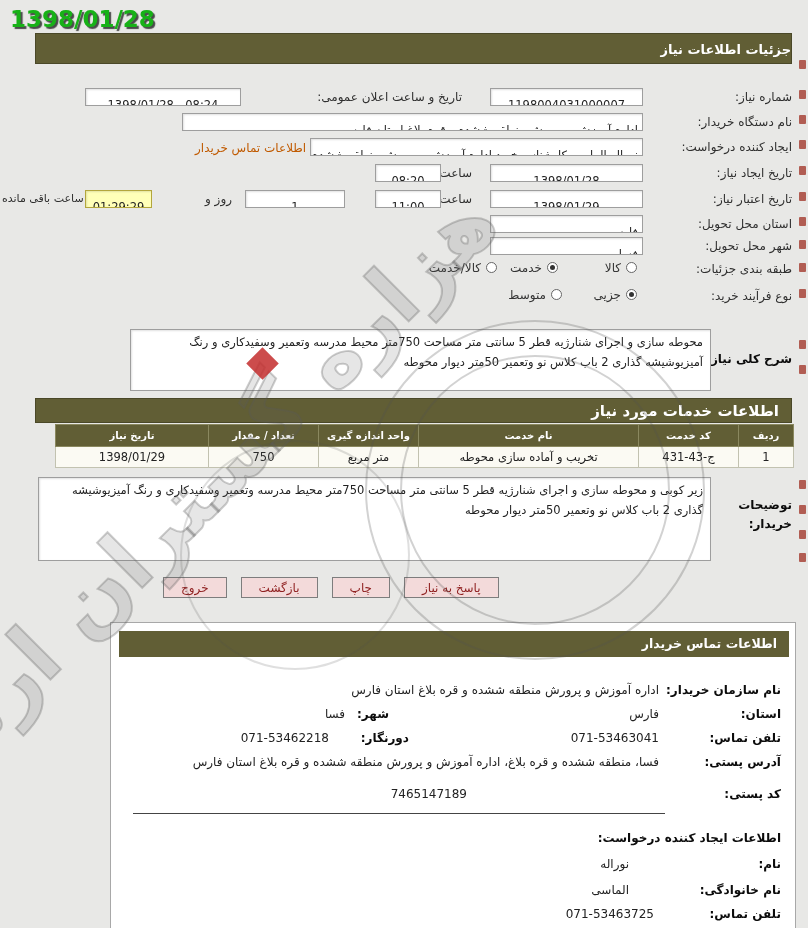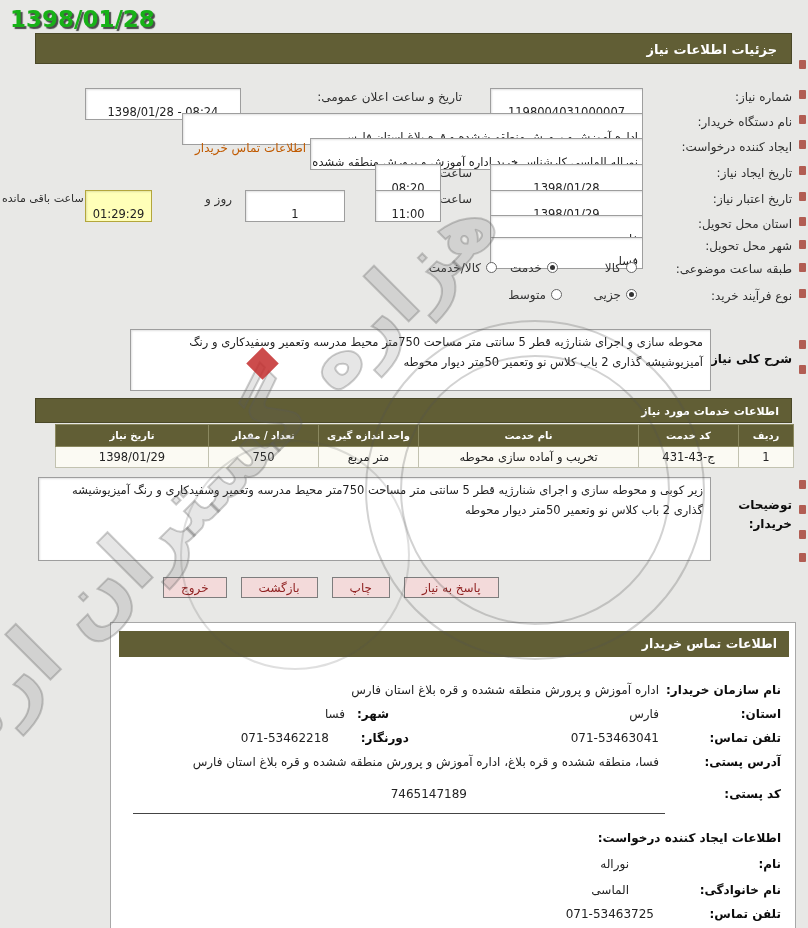"جزئیات اطلاعات نیاز" #main-bar { padding-right: 14px -> none }
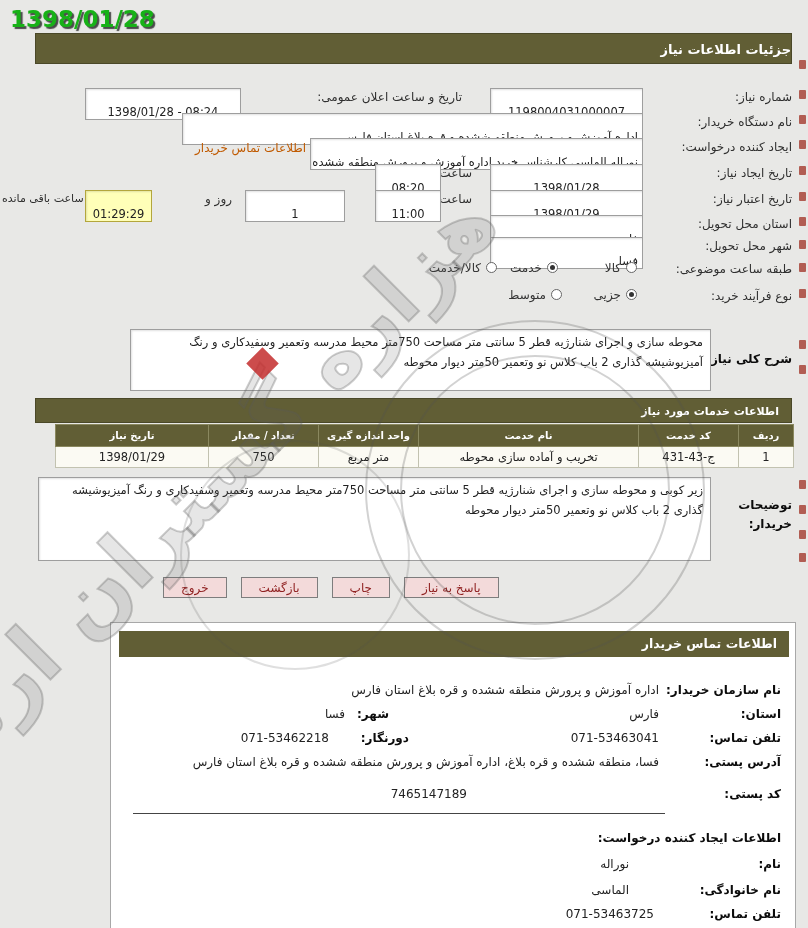"1398/01/28 - 08:24" .box { padding: 15px 4px -> 8px 4px }
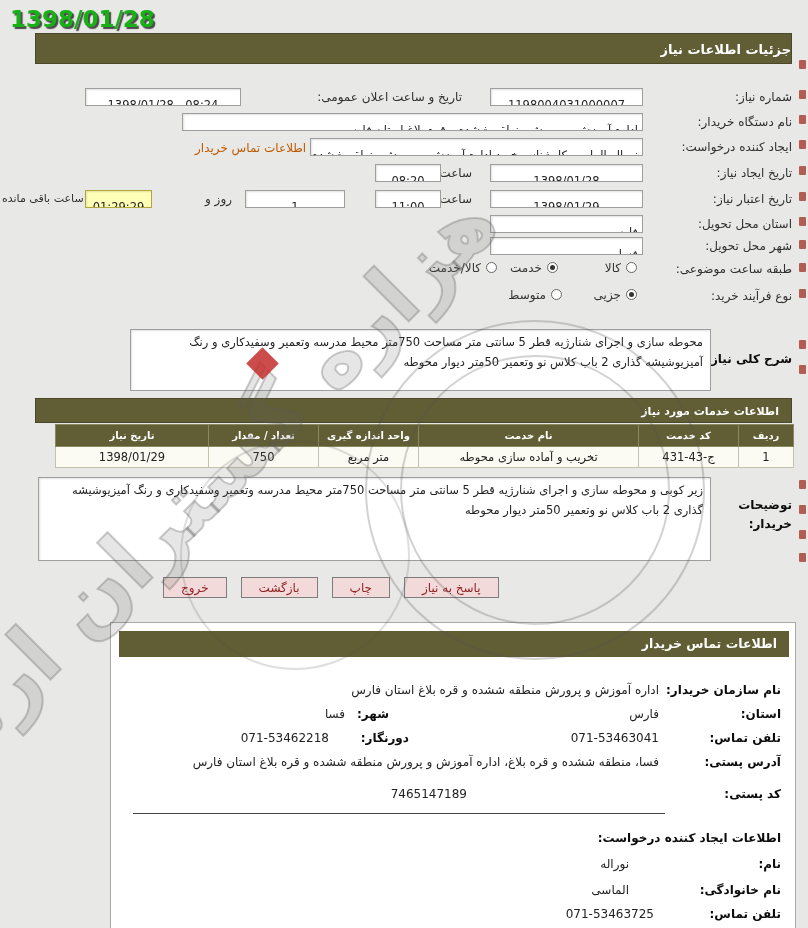"طبقه ساعت موضوعی:" span.lbl { text: ساعت موضوعی -> بندی جزئیات }
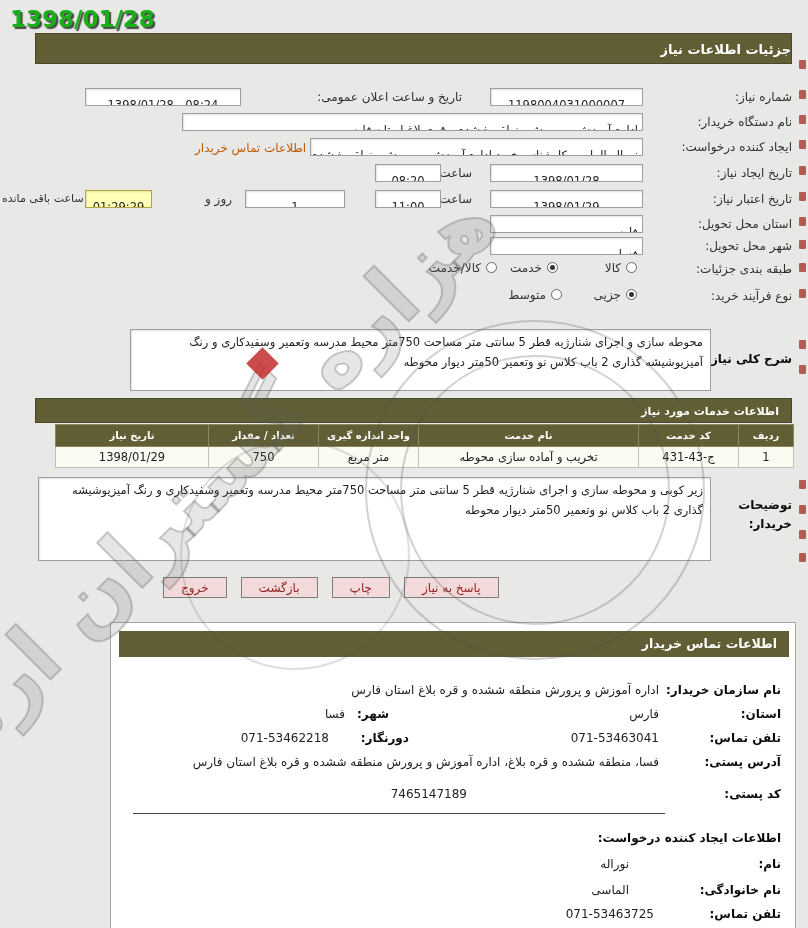"اطلاعات خدمات مورد نیاز" #svc-bar { font-size: 11px -> 15px }
